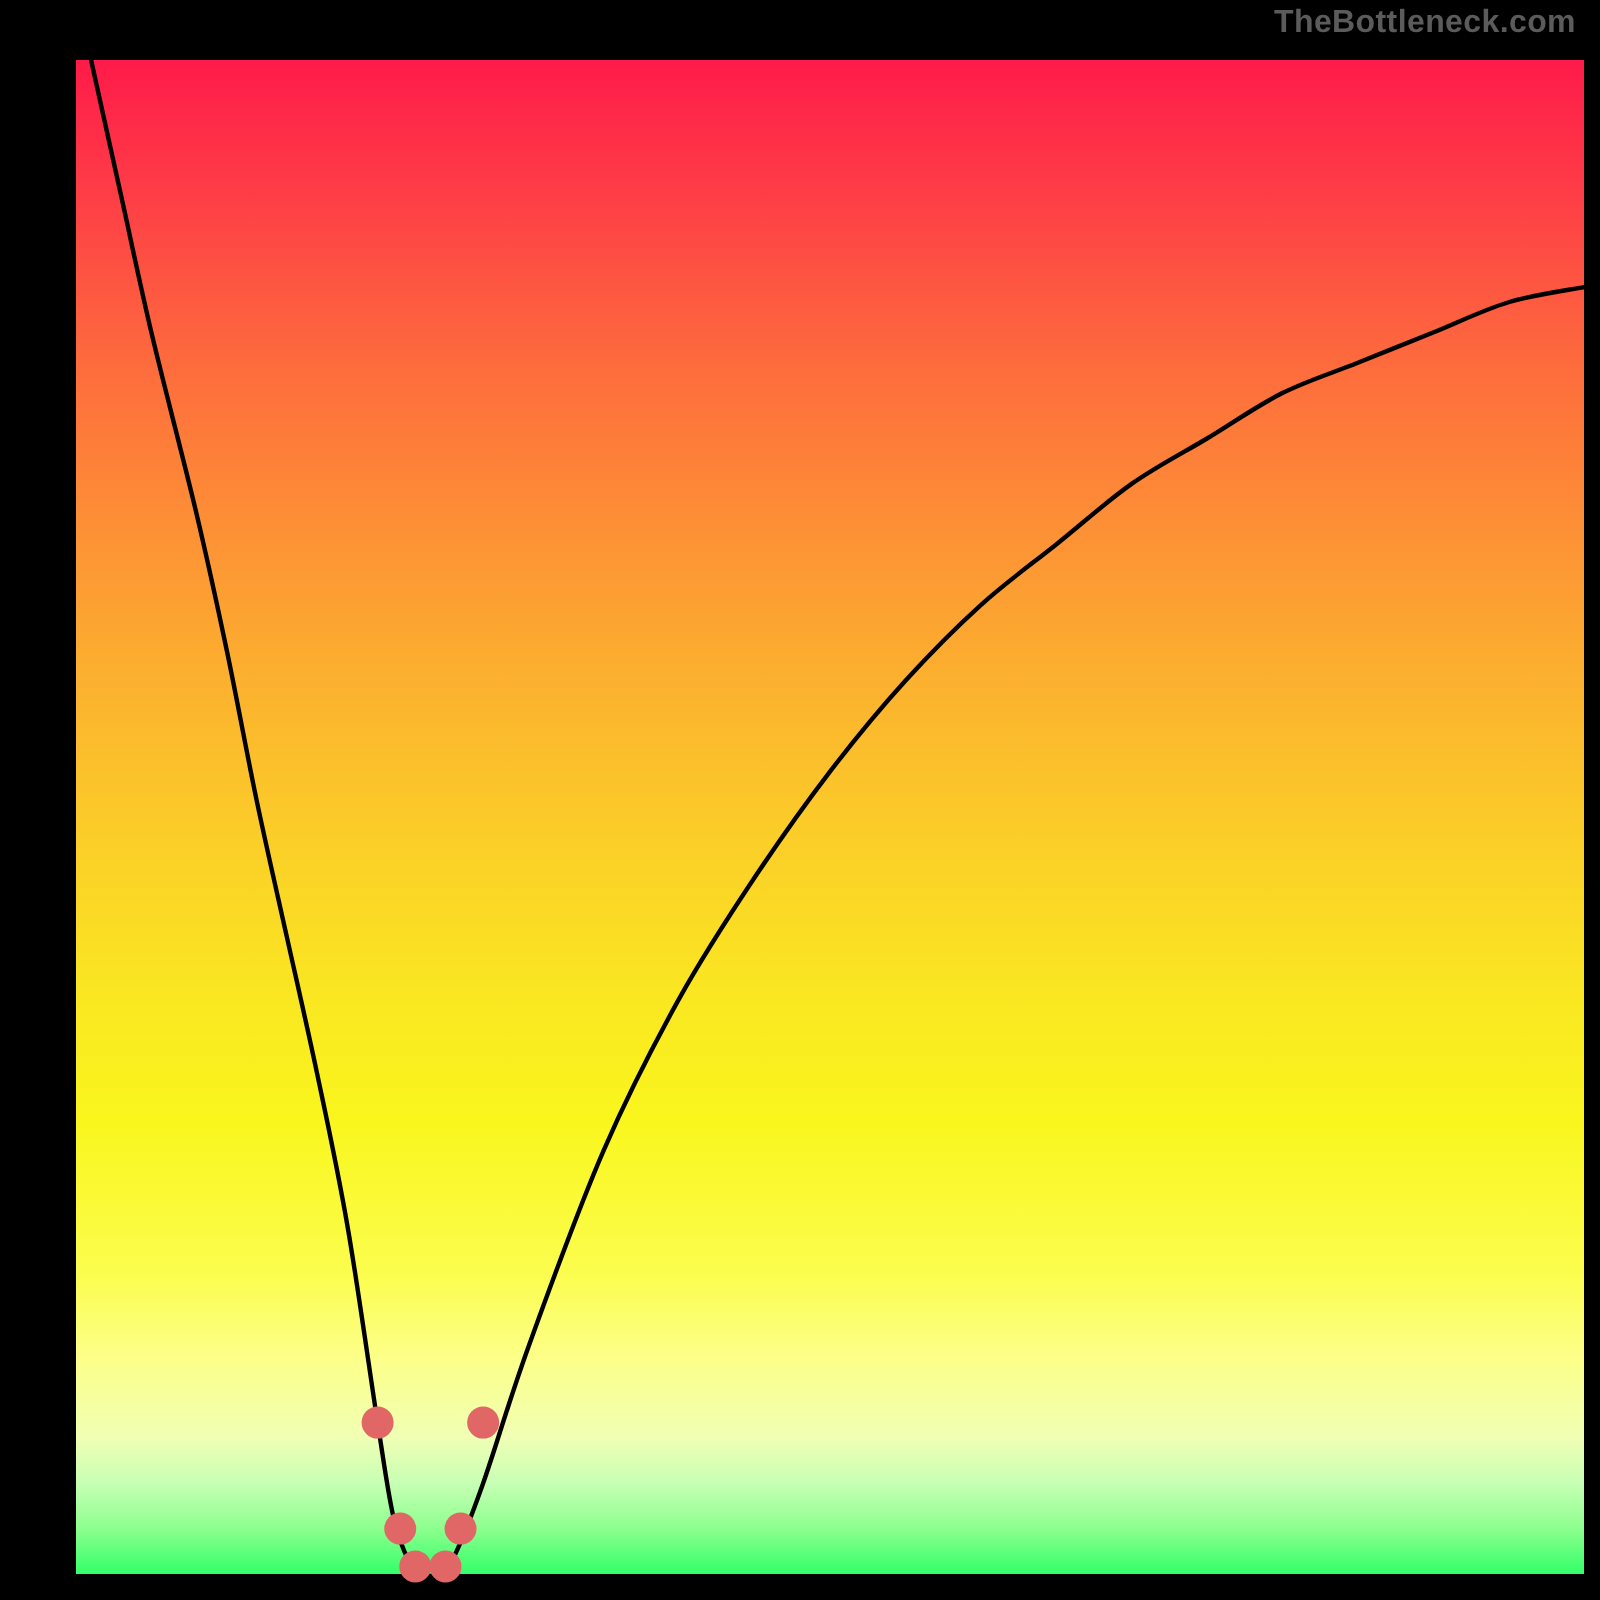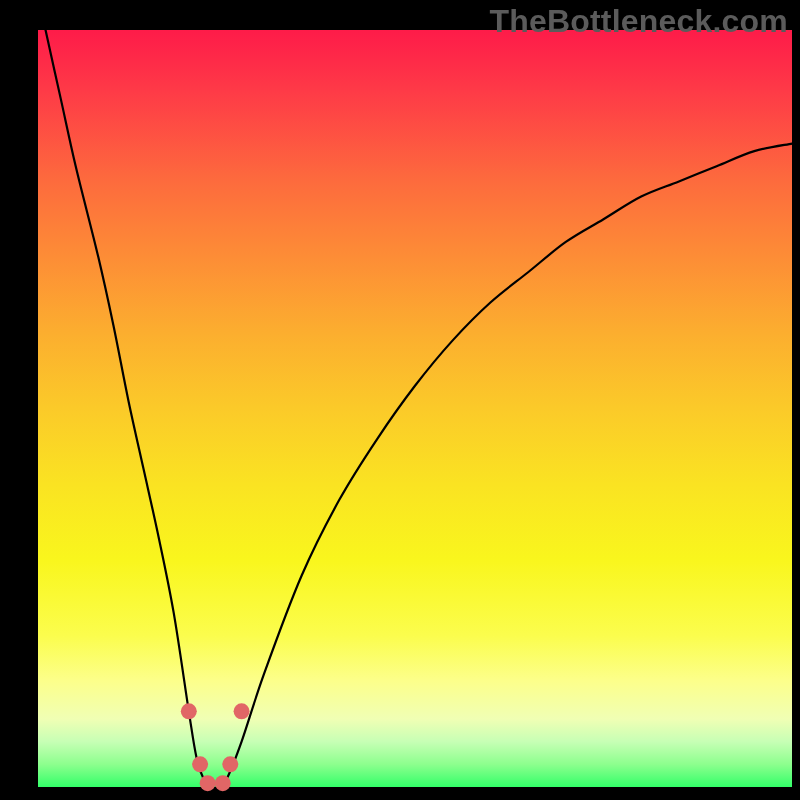"TheBottleneck.com" .watermark { font-size: 32px -> 16px }
